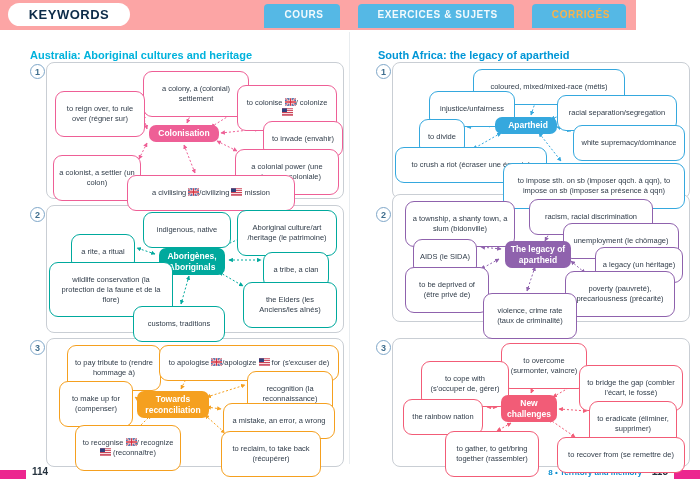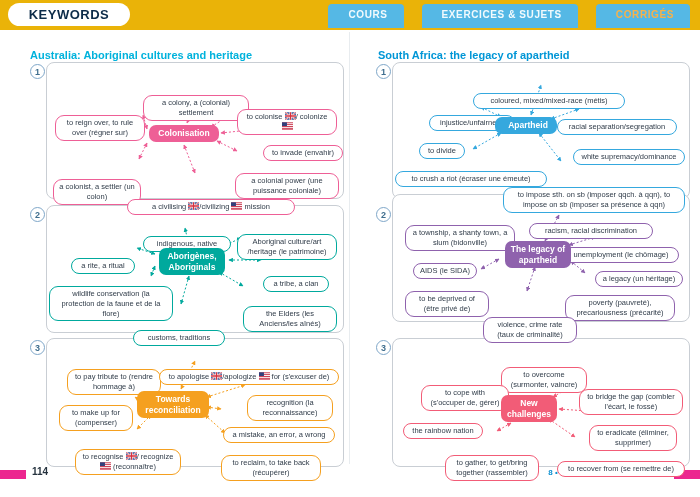"KEYWORDS" .topbar { background: #eab308 -> #fca5a5; width: 700px -> 636px }
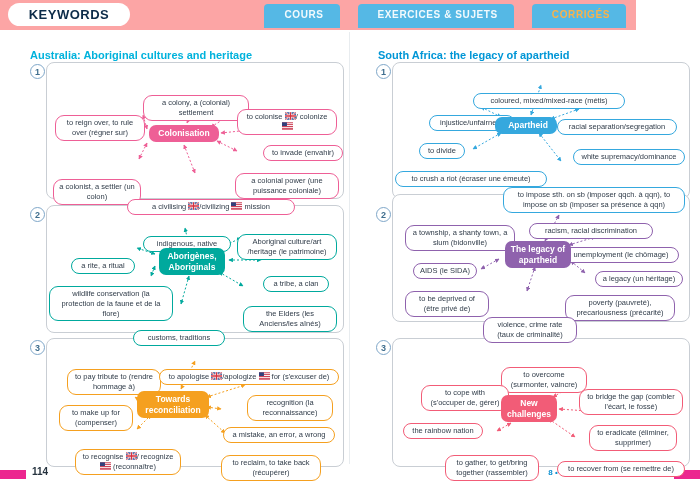"a colony, a (colonial) settlement" .node { margin-top: 24px -> none; padding: 2px 5px -> 12px 5px }
